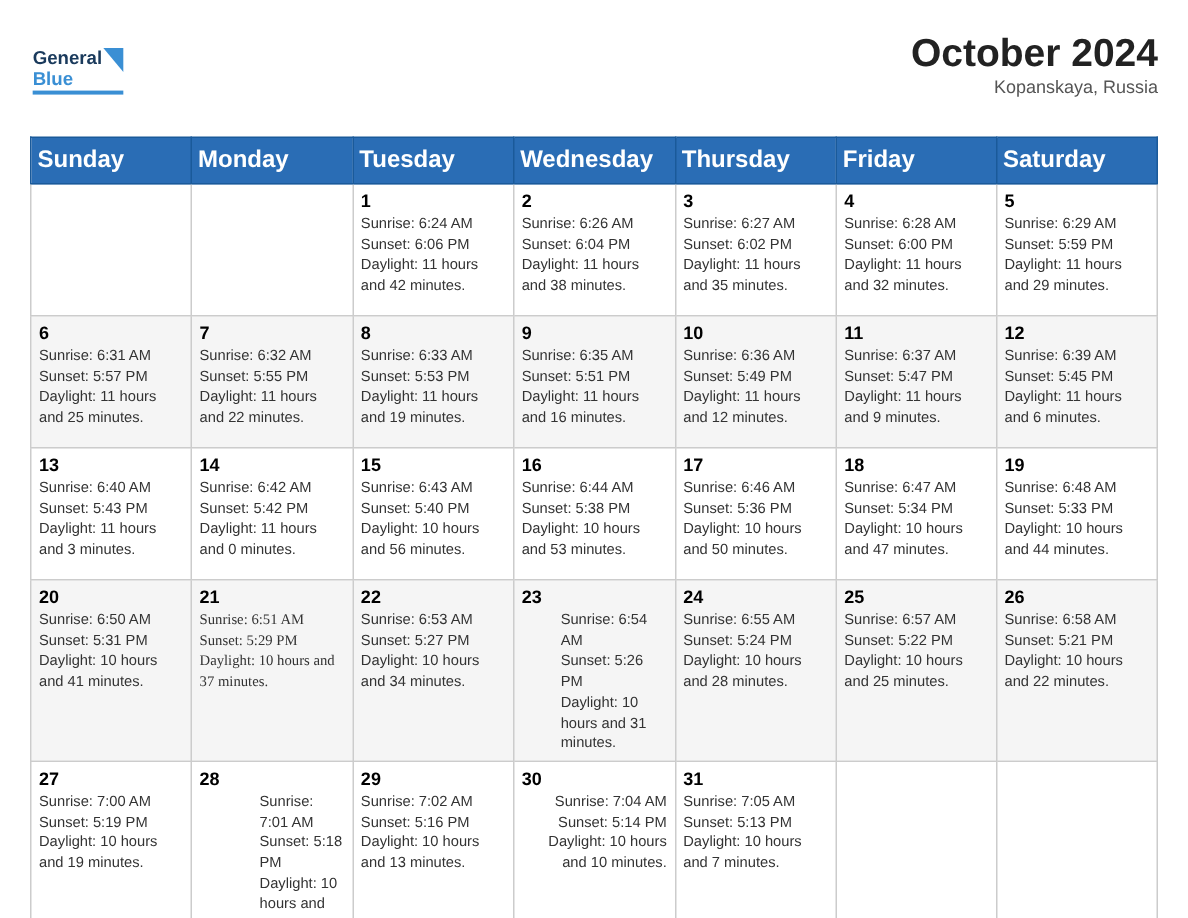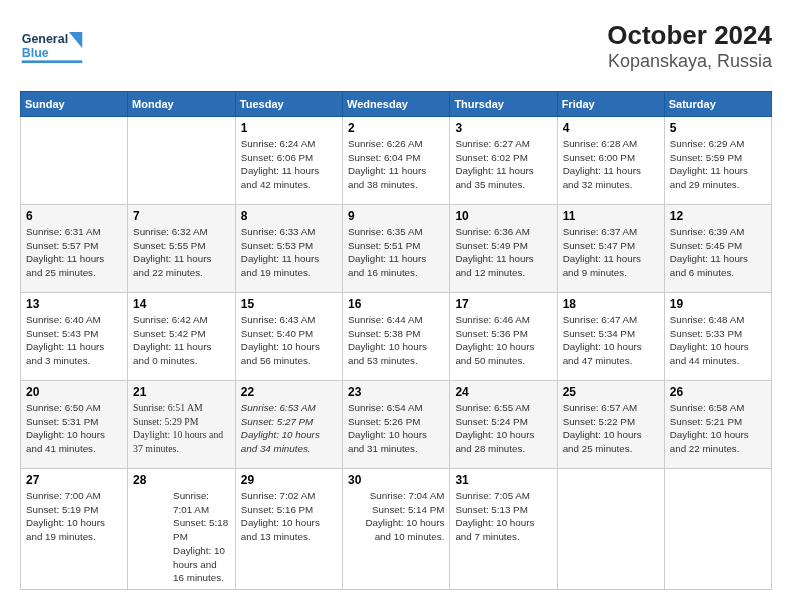"Kopanskaya, Russia" .location { font-size: 18px -> 12px }
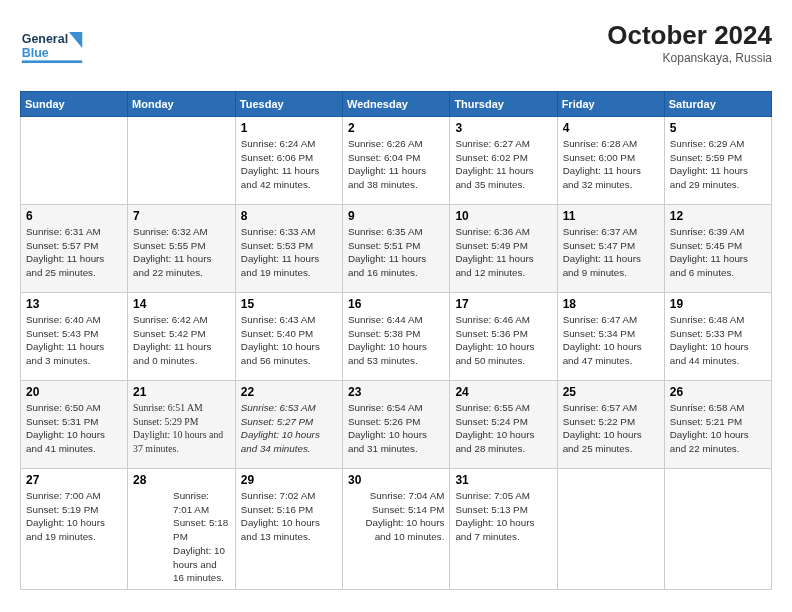"Sunday" .calendar th { font-size: 11px -> 16px }
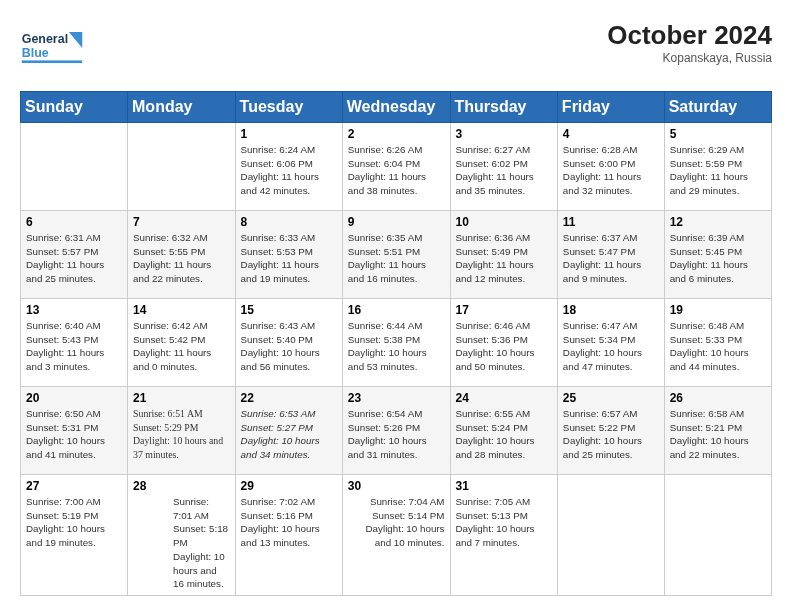"Sunrise: 6:53 AM" div.day-info { font-style: italic -> none }
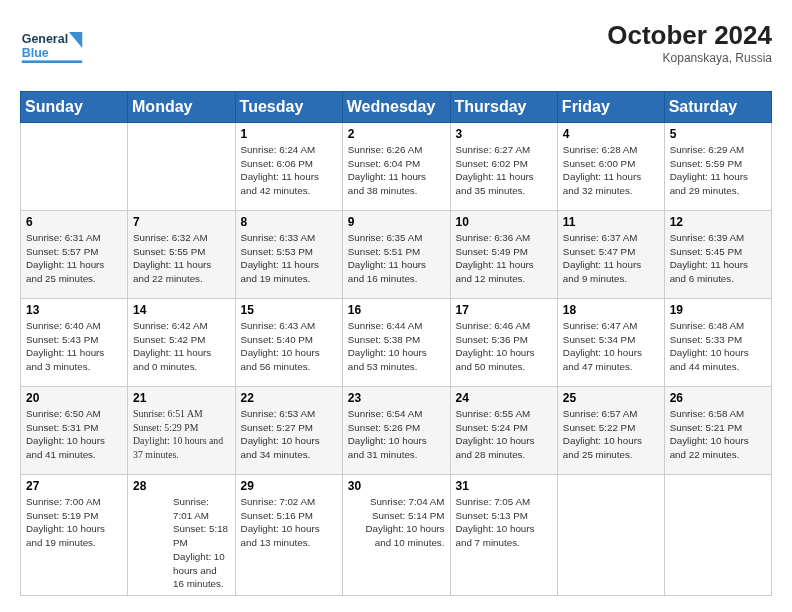"Sunrise: 6:54 AM" div.day-info { margin-left: none -> 26px }
